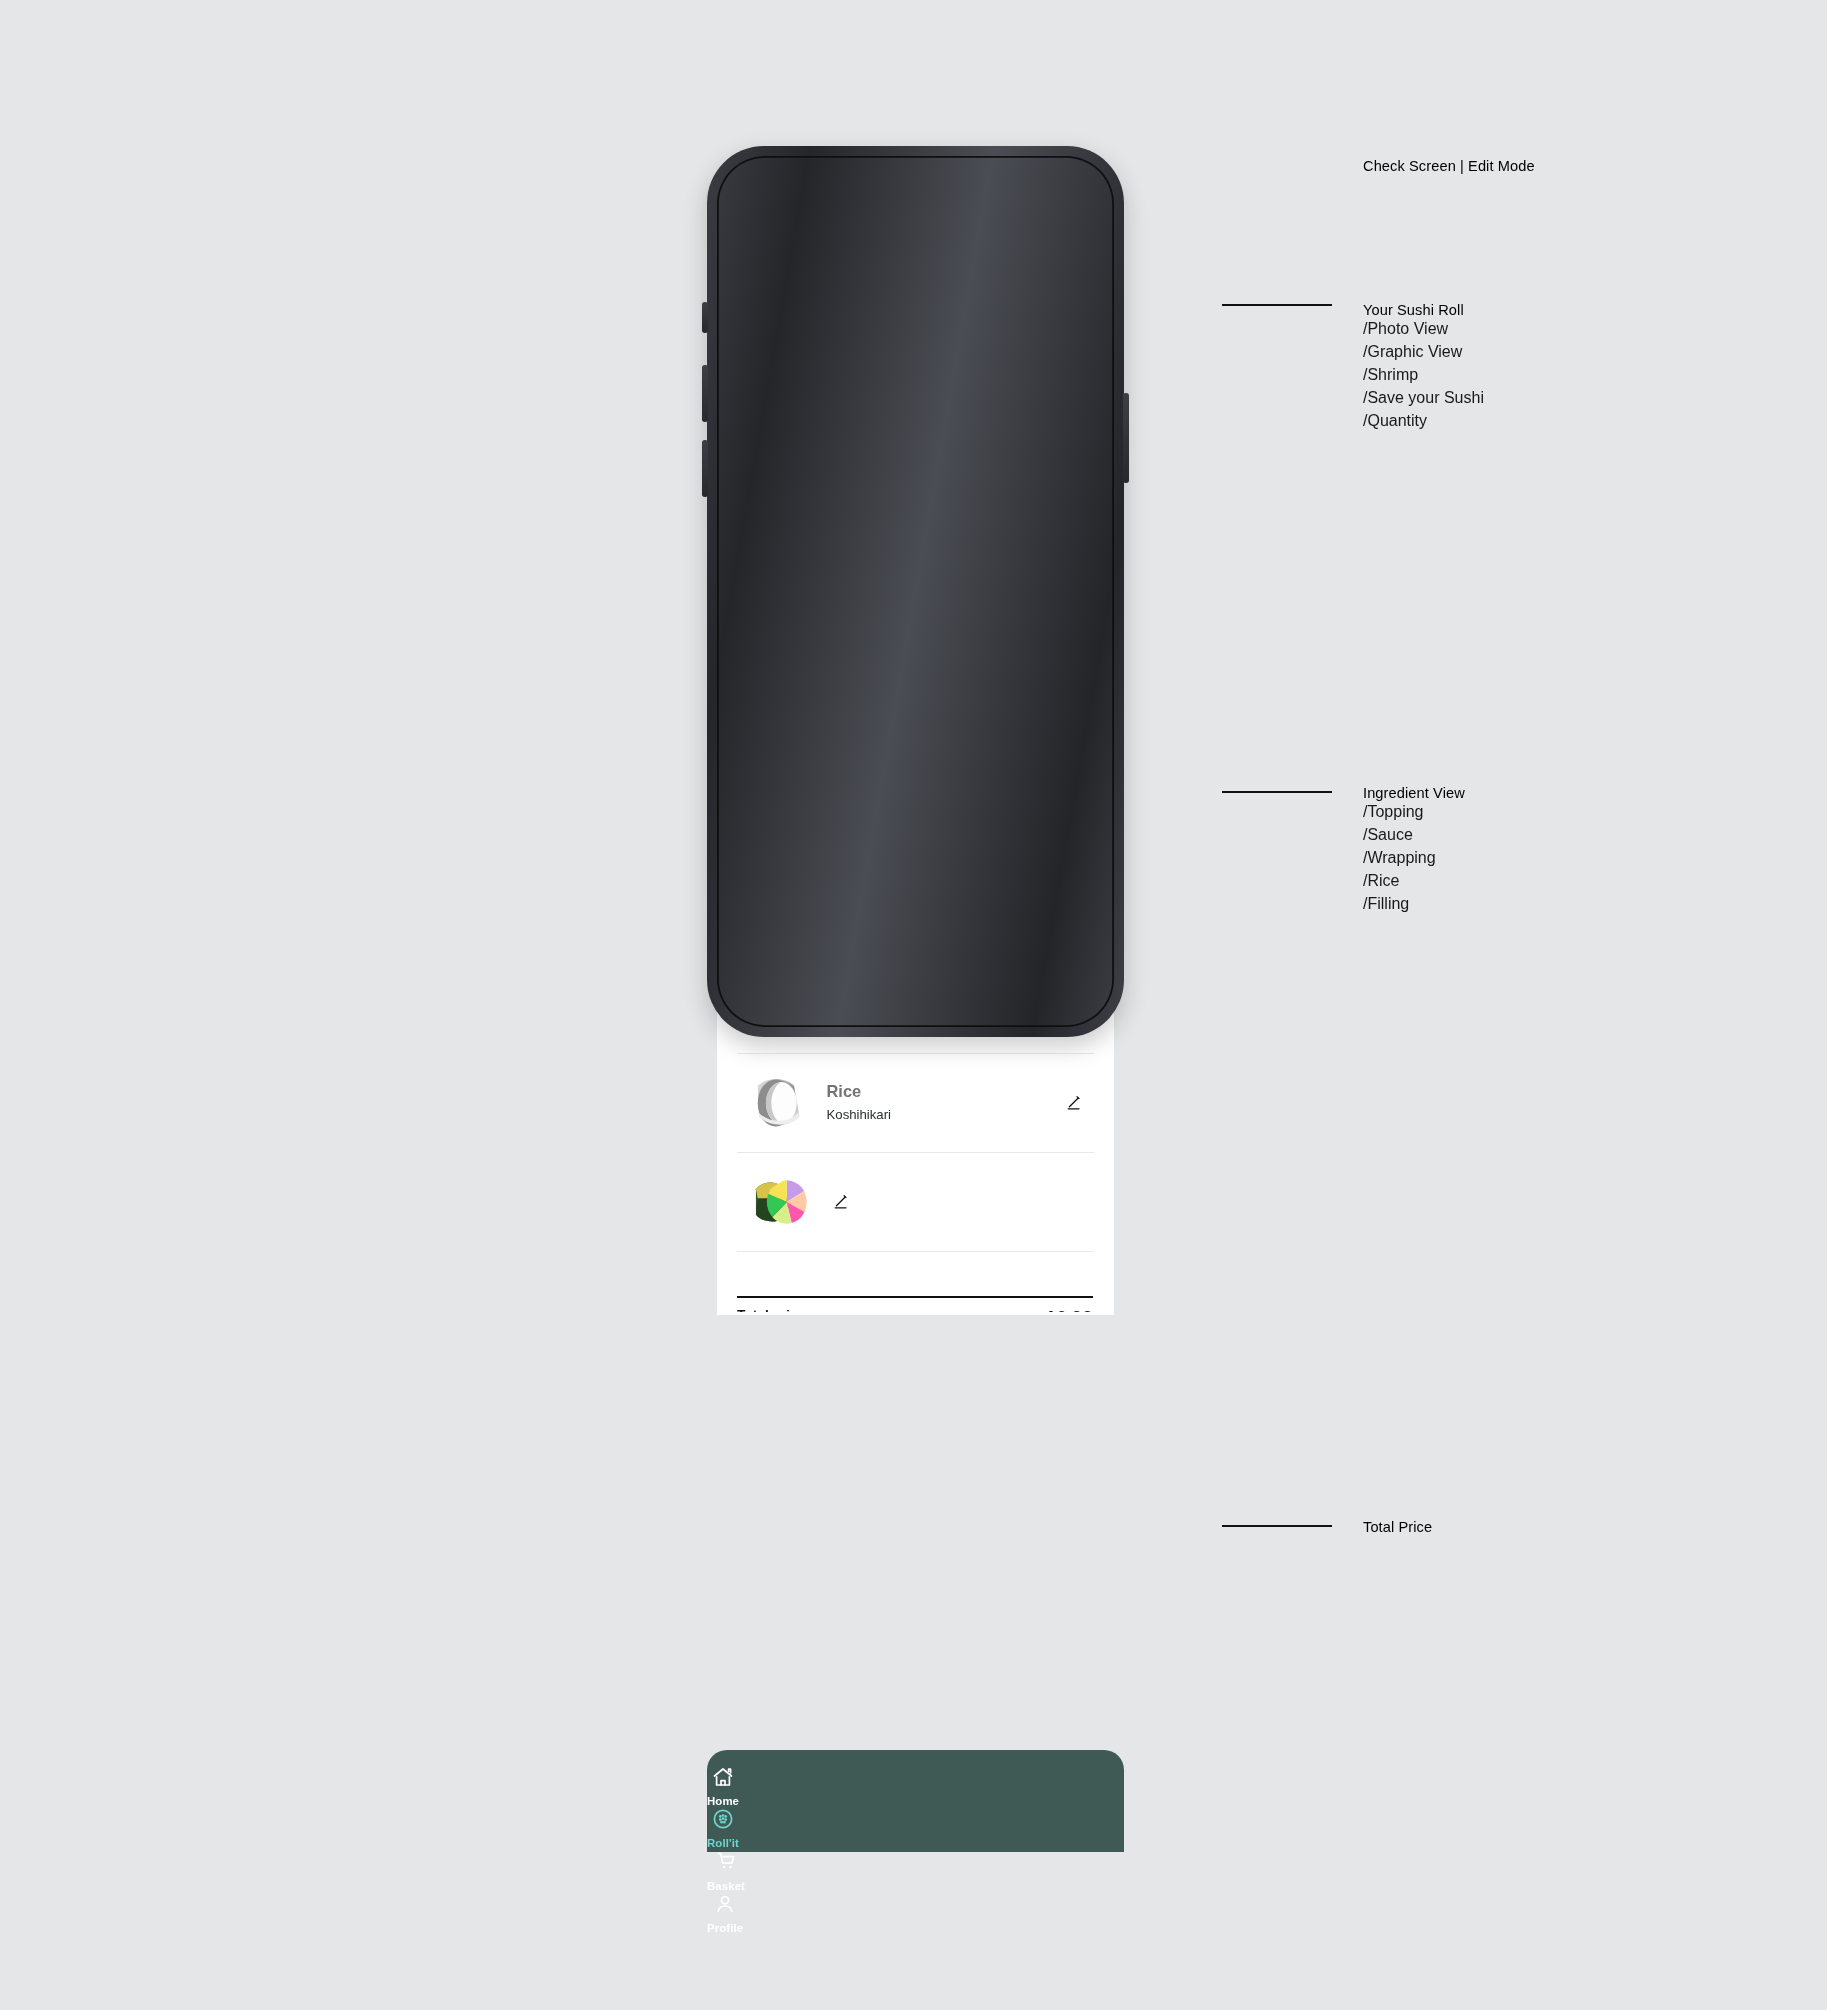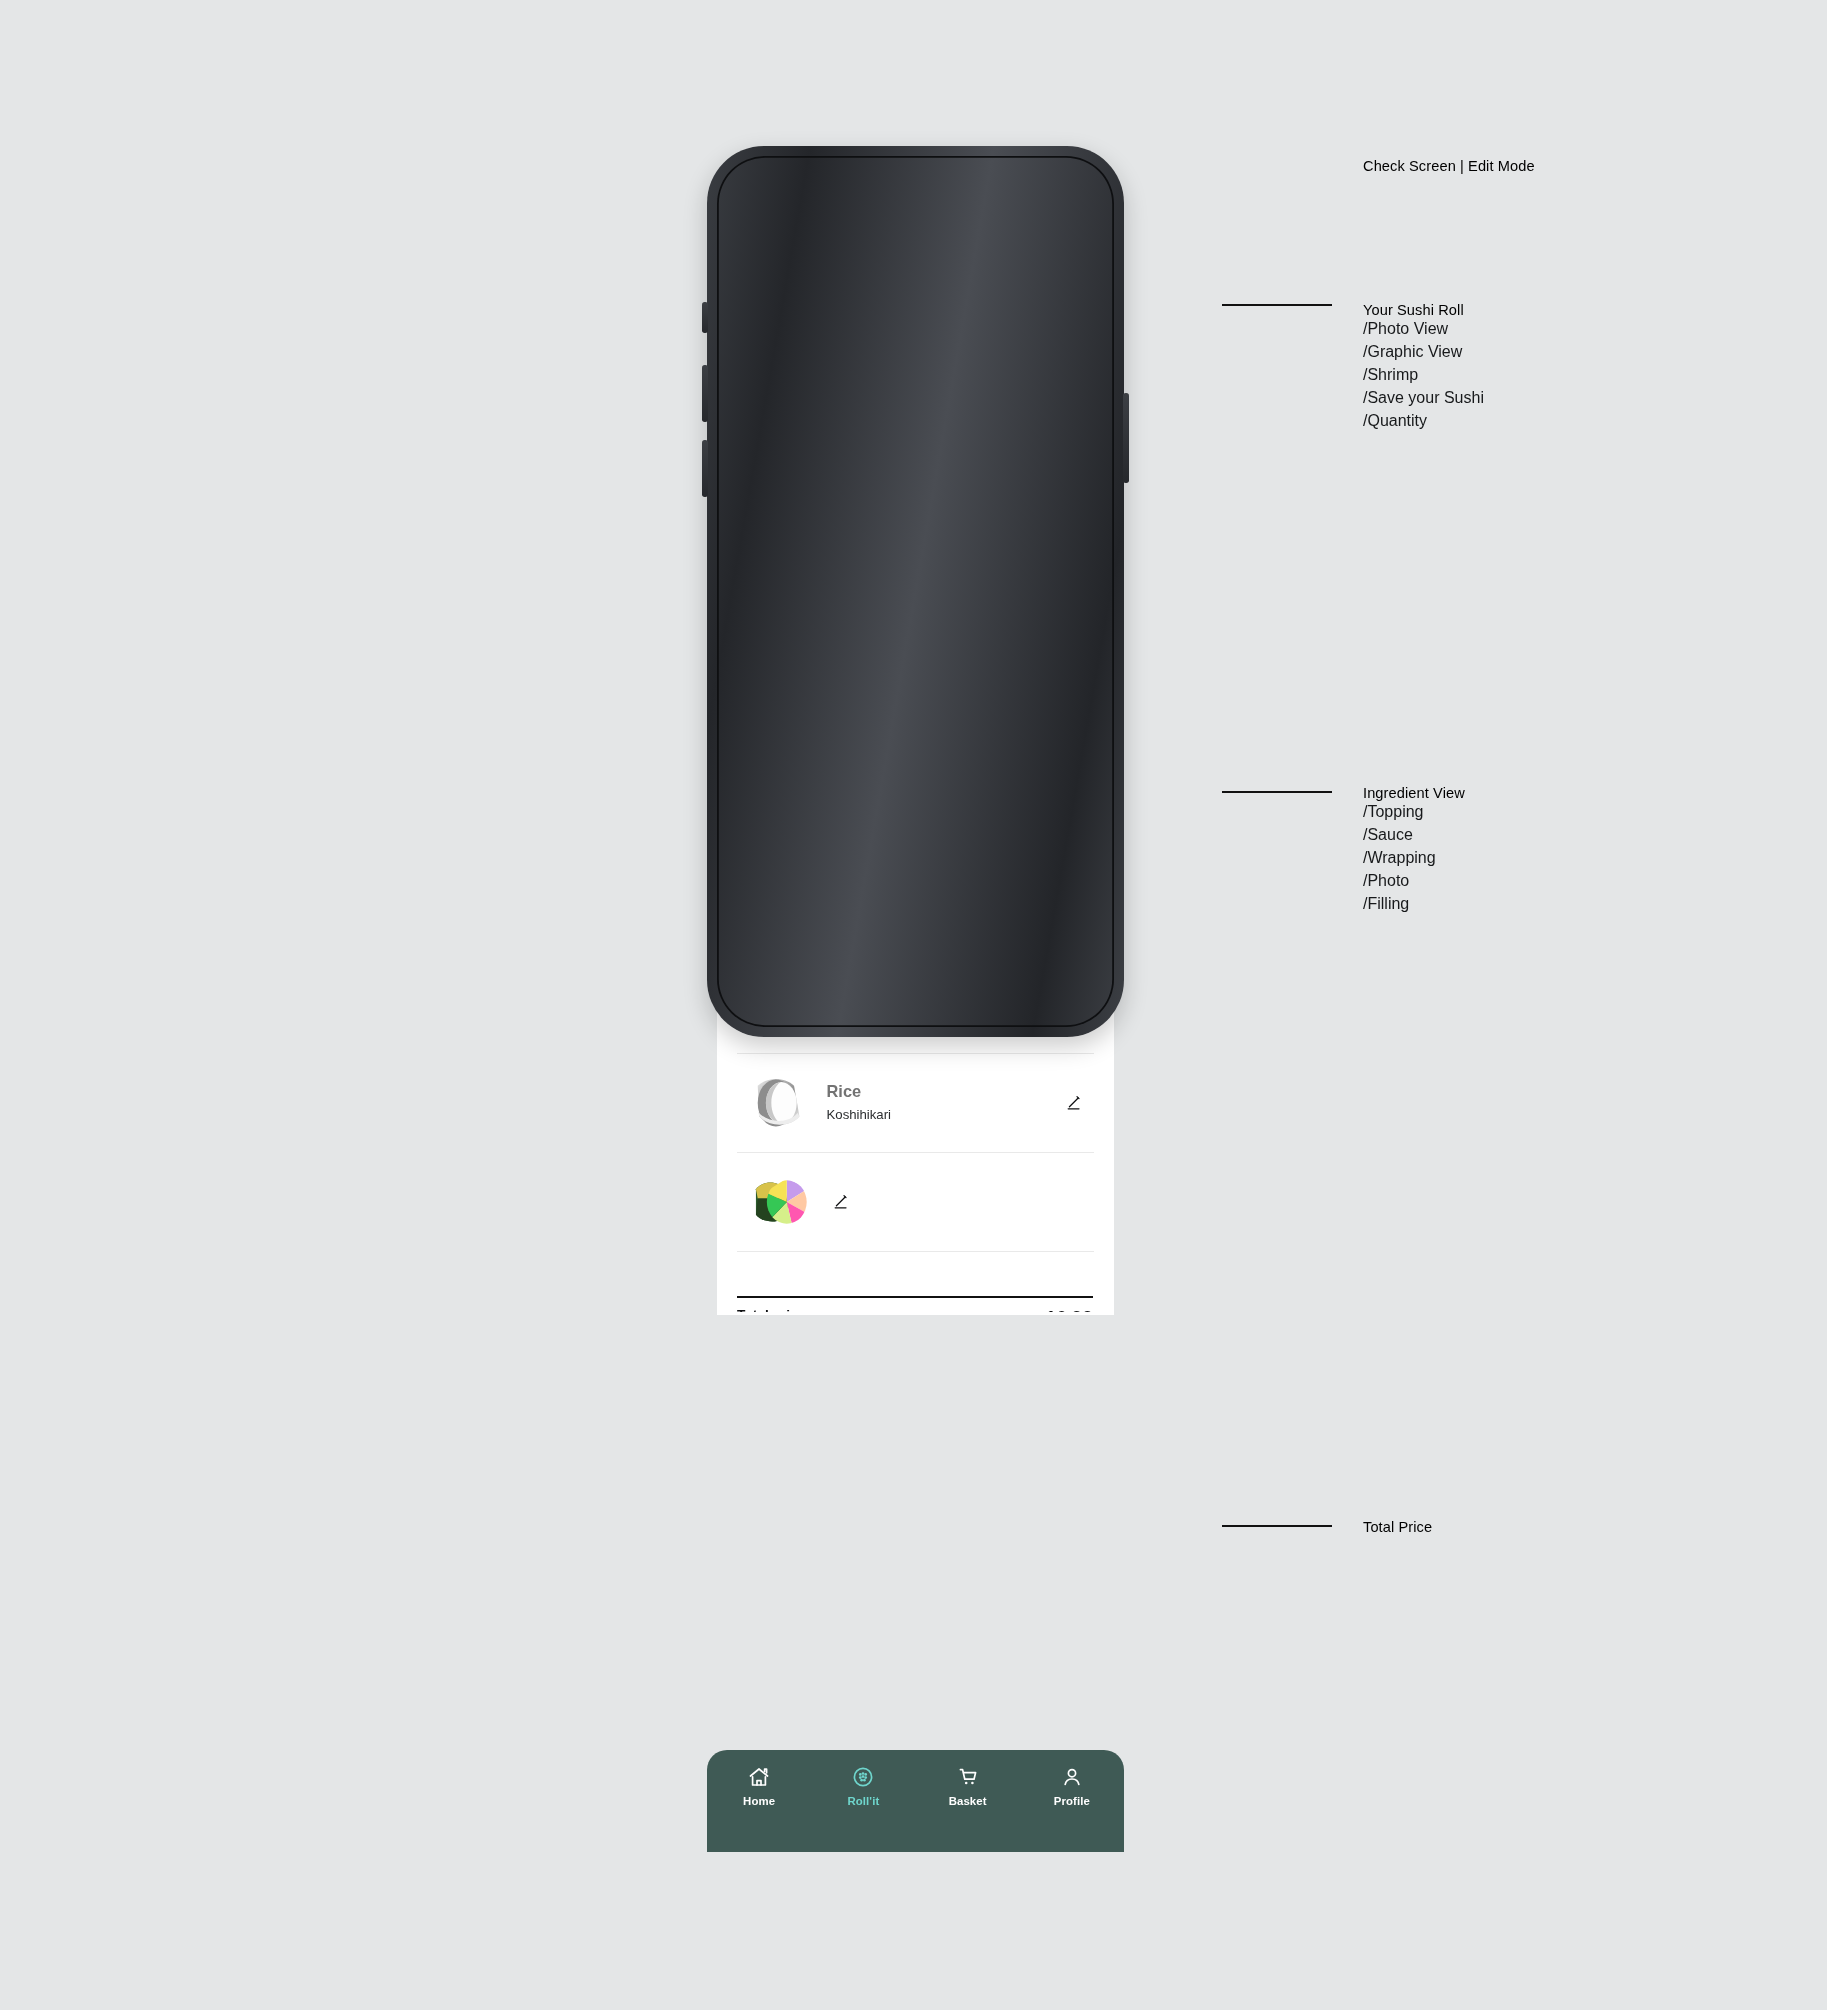"/Photo" div.ann-item { text: /Photo -> /Rice }
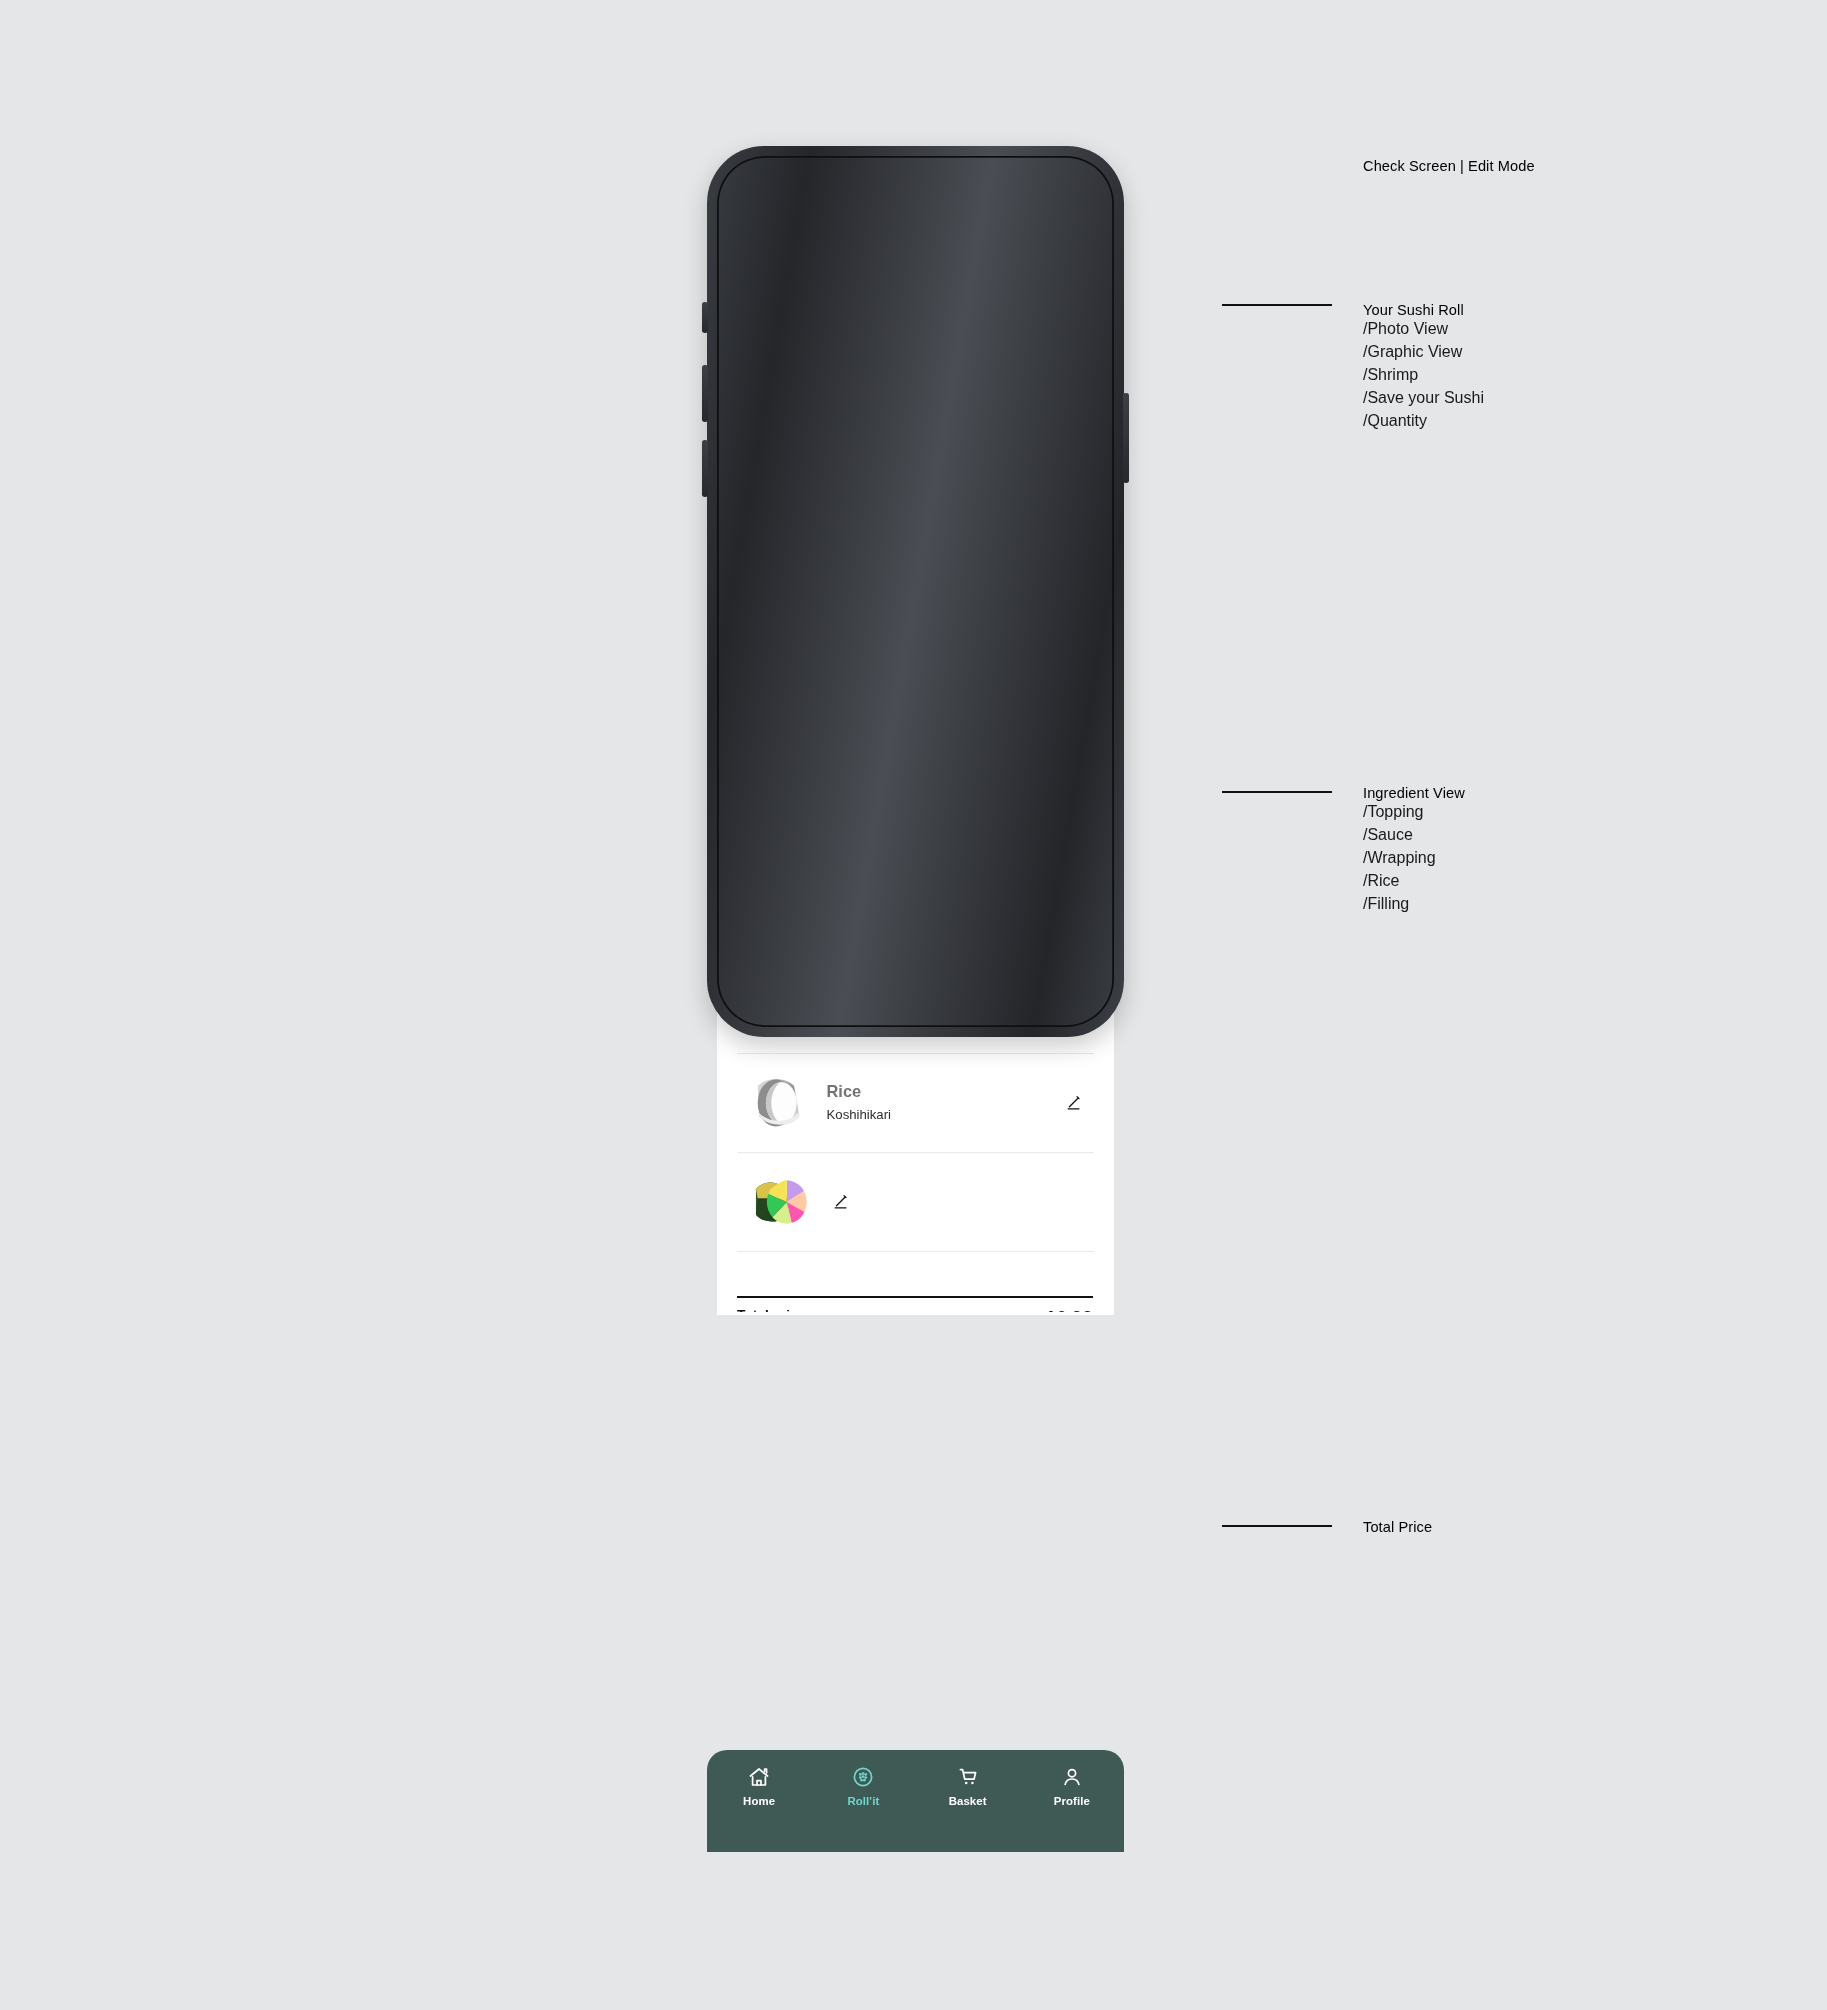"Home" .tabbar { flex-direction: none -> column }
